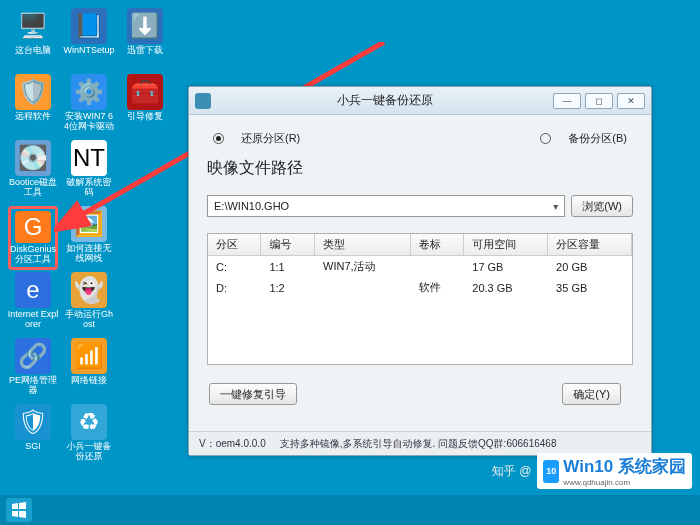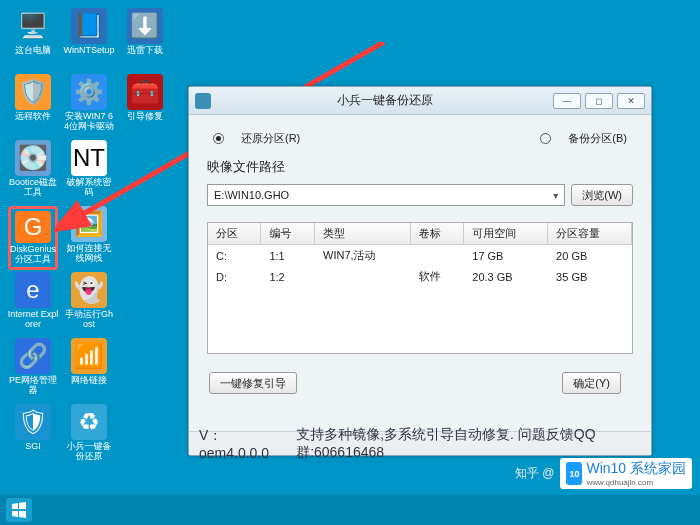"映像文件路径" .fieldlbl { font-size: 13px -> 16px; margin-bottom: 8px -> 16px }
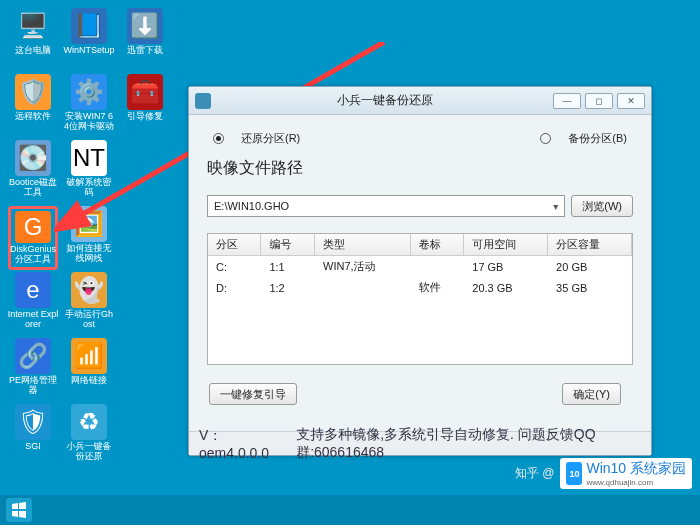"V：oem4.0.0.0" .statusbar { font-size: 14px -> 10px }
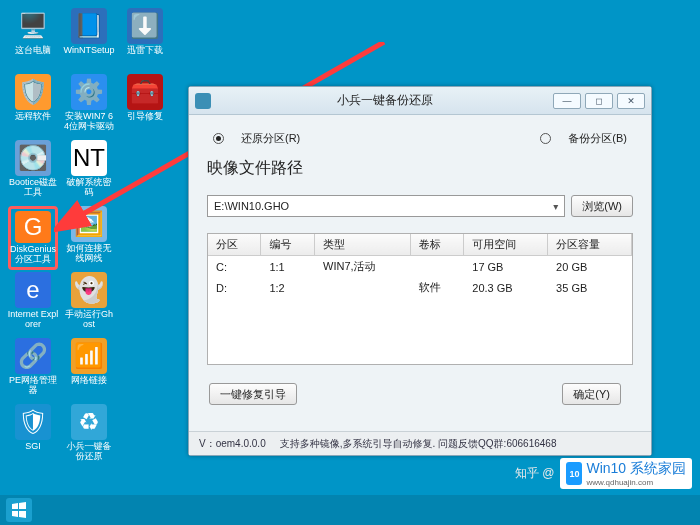"Win10 系统家园" .watermark .w10 .t1 { font-size: 14px -> 17px; font-weight: normal -> bold }
